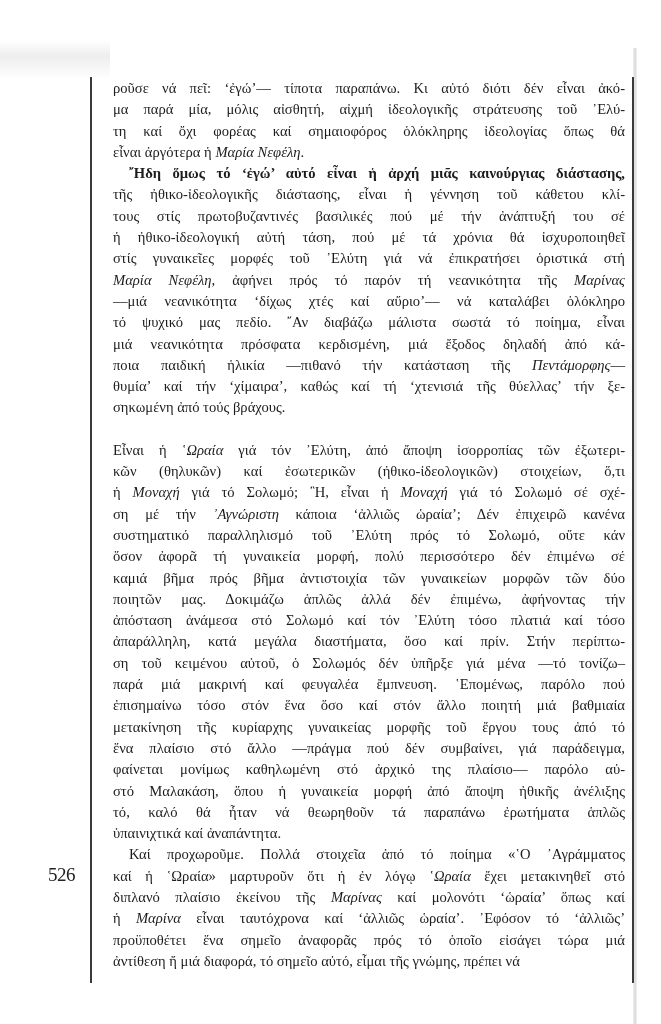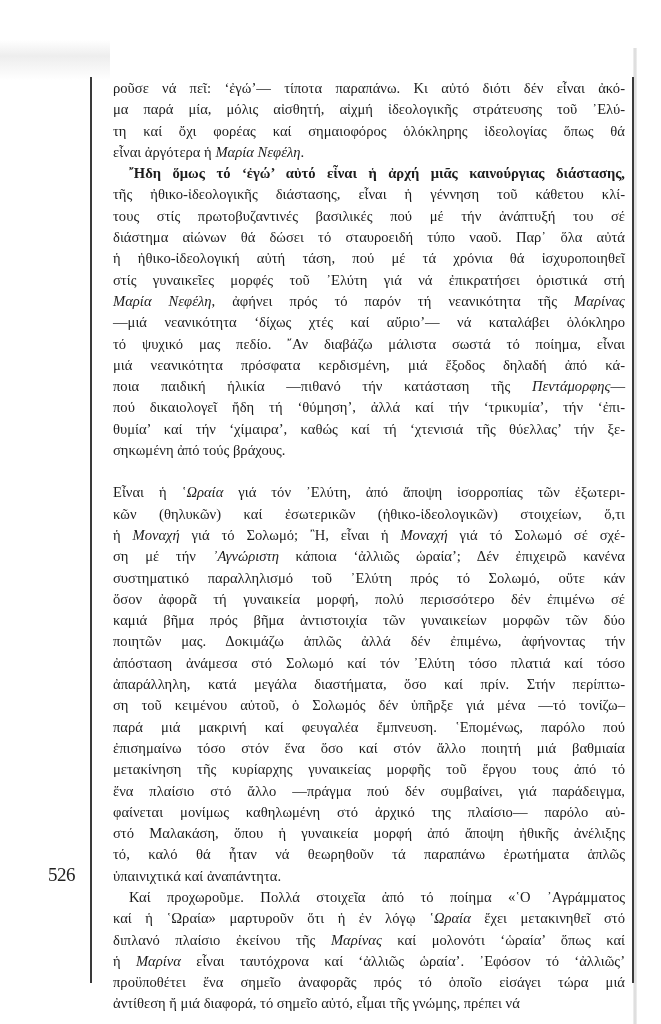"διάστημα αἰώνων θά δώσει τό" span.line { html: <span><span>διάστημα αἰώνων θά δώσει τό σταυροειδή τύπο ναοῦ. Παρ᾿ ὅλα αὐτά</span></span> -> none }
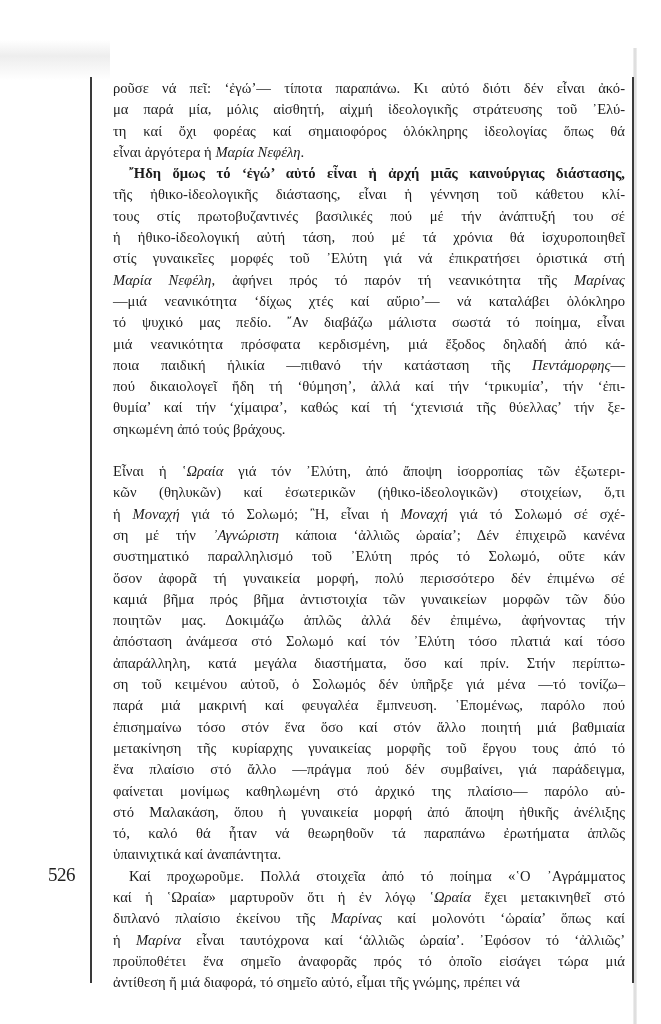"πού δικαιολογεῖ ἤδη τή ‘θύμηση’," span.line { html: <span><span>πού δικαιολογεῖ ἤδη τή ‘θύμηση’, ἀλλά καί τήν ‘τρικυμία’, τήν ‘ἐπι-</span></span> -> none }
